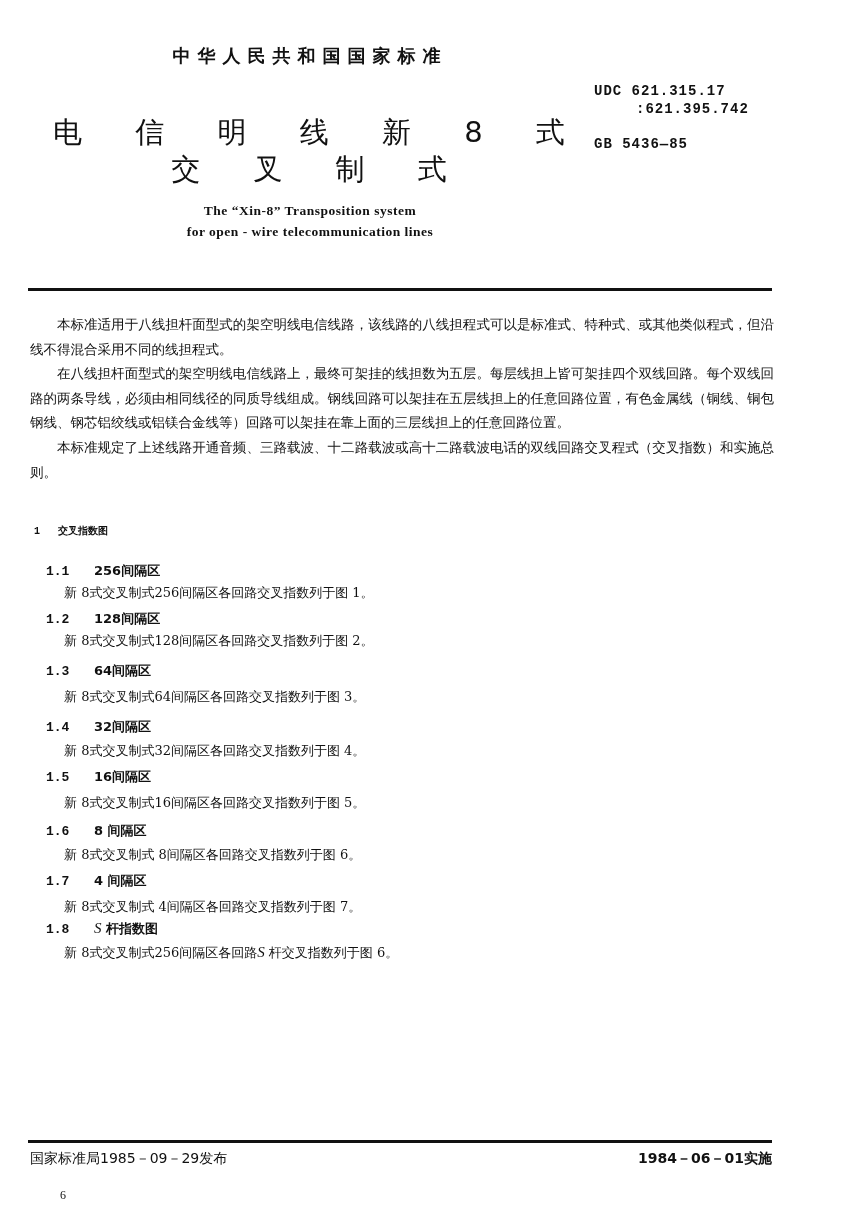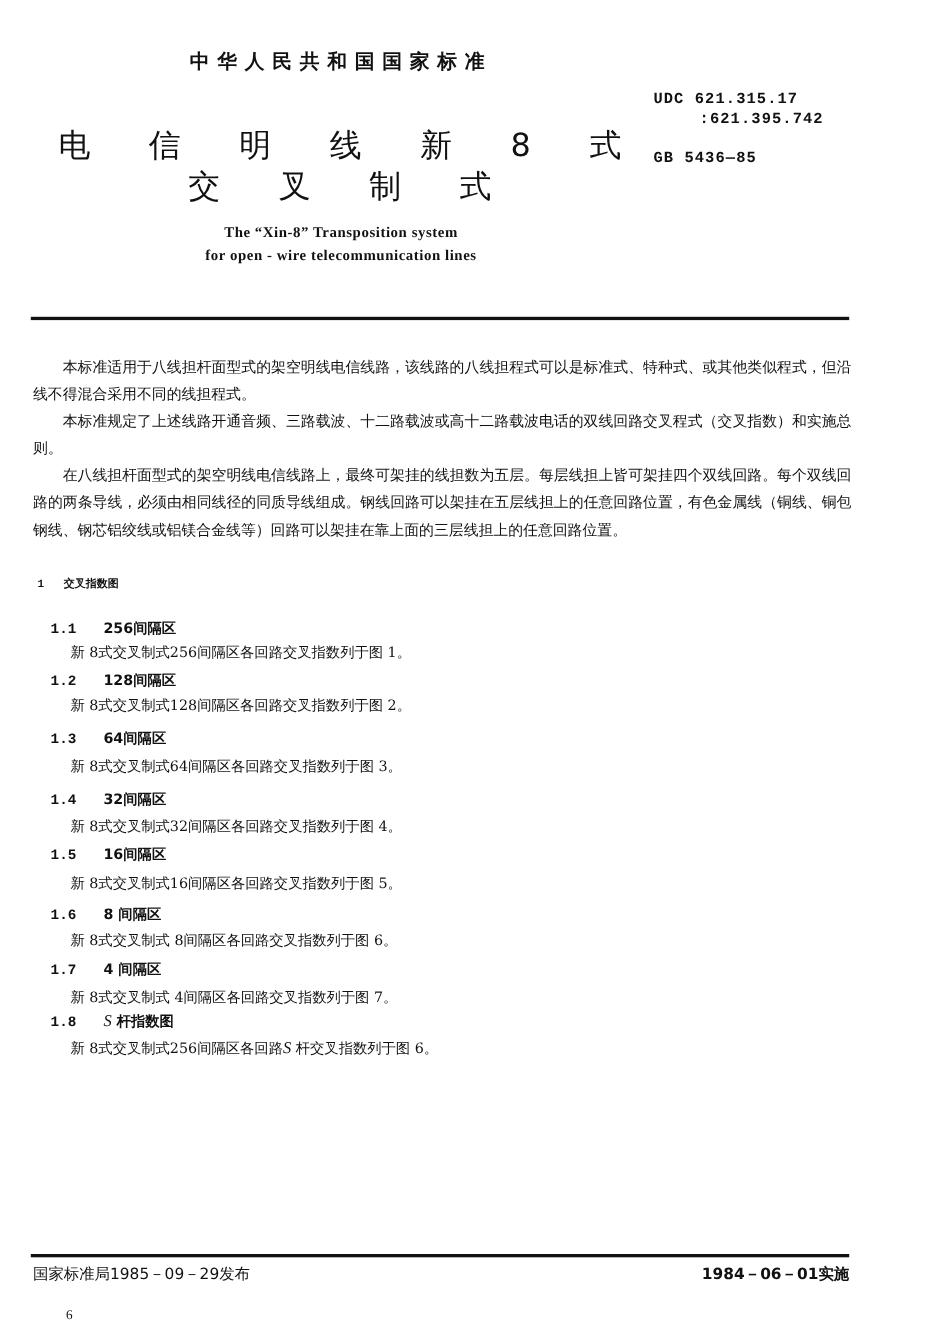"本标准适用于八线担杆面型式的架空明线电信线路，该线路的八线担程式可以是标准式、特" .body { margin-top: 10px -> none }
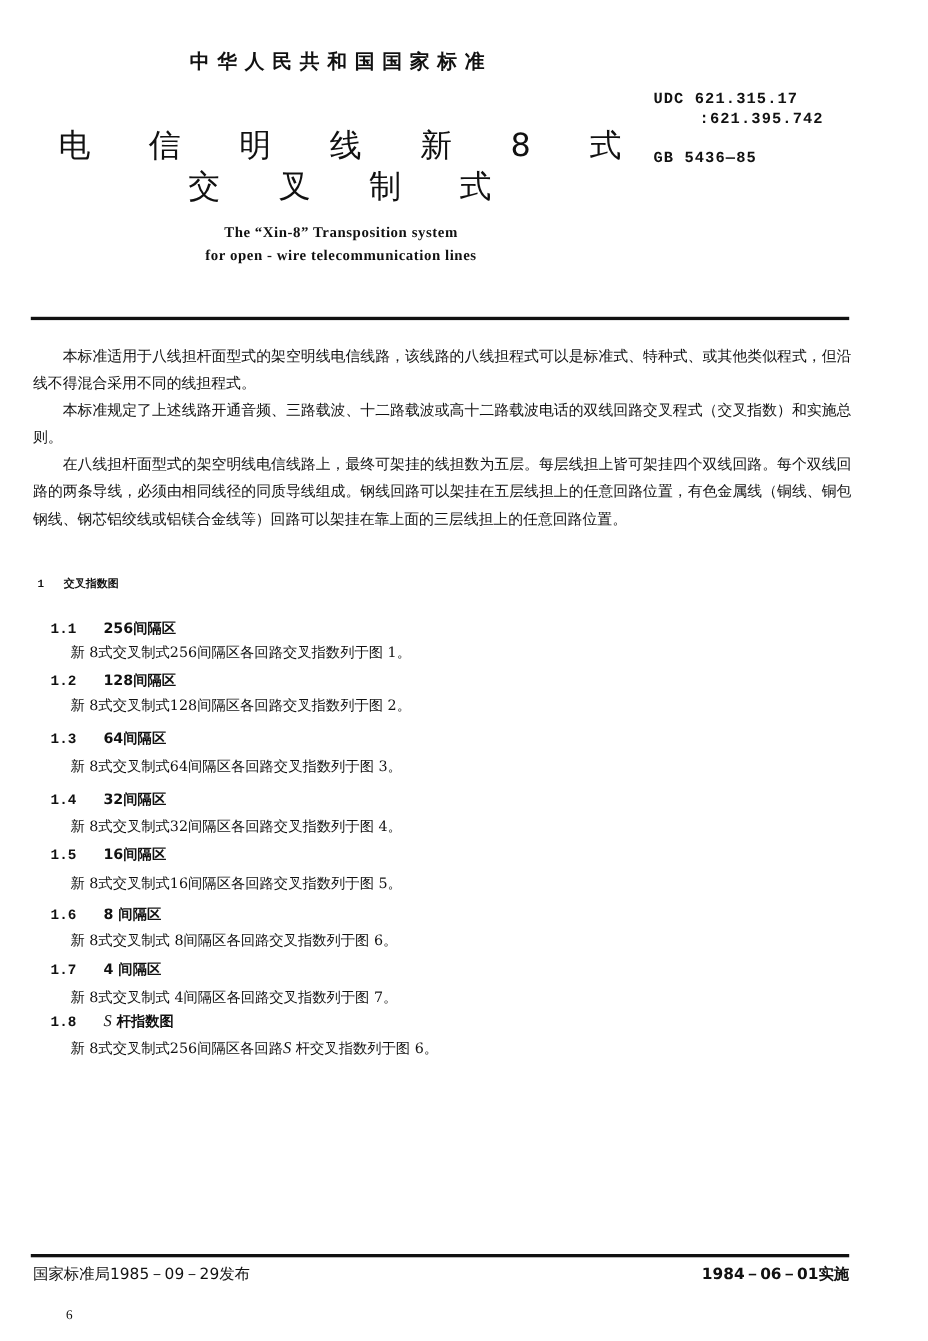"本标准规定了上述线路开通音频、三路载波、十二路载波或高十二路载波电话的双线回路交" p { order: before "在八线担杆面型式的架空明线电信线路上，最终可架挂的线担数为五层。每层线担上皆可架" -> after "在八线担杆面型式的架空明线电信线路上，最终可架挂的线担数为五层。每层线担上皆可架" }
